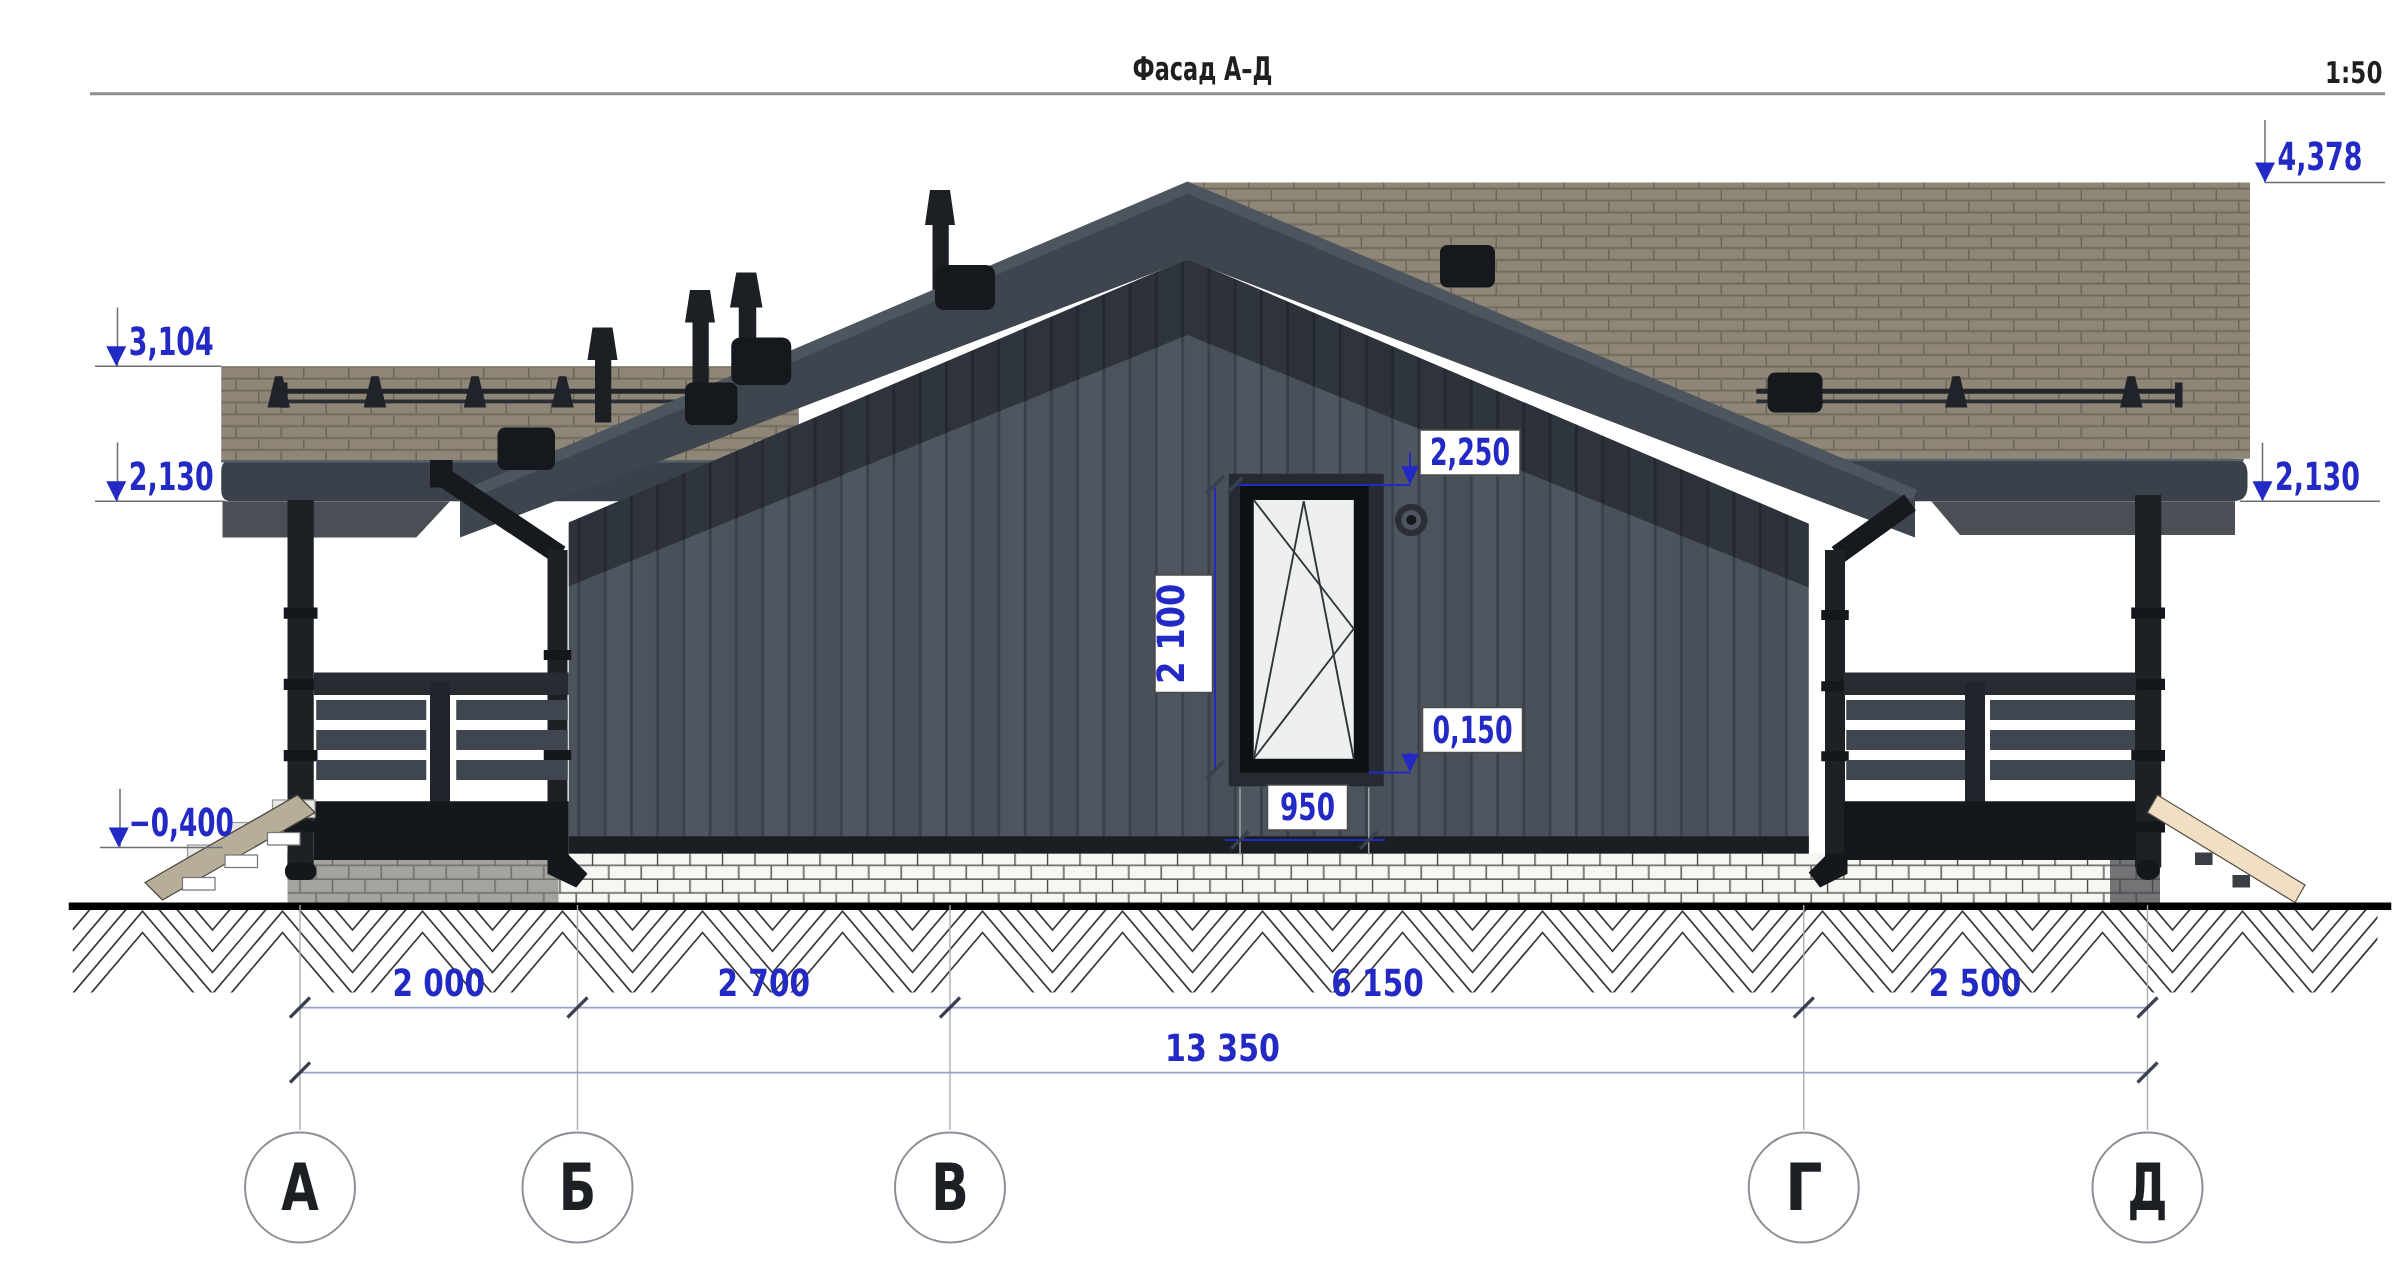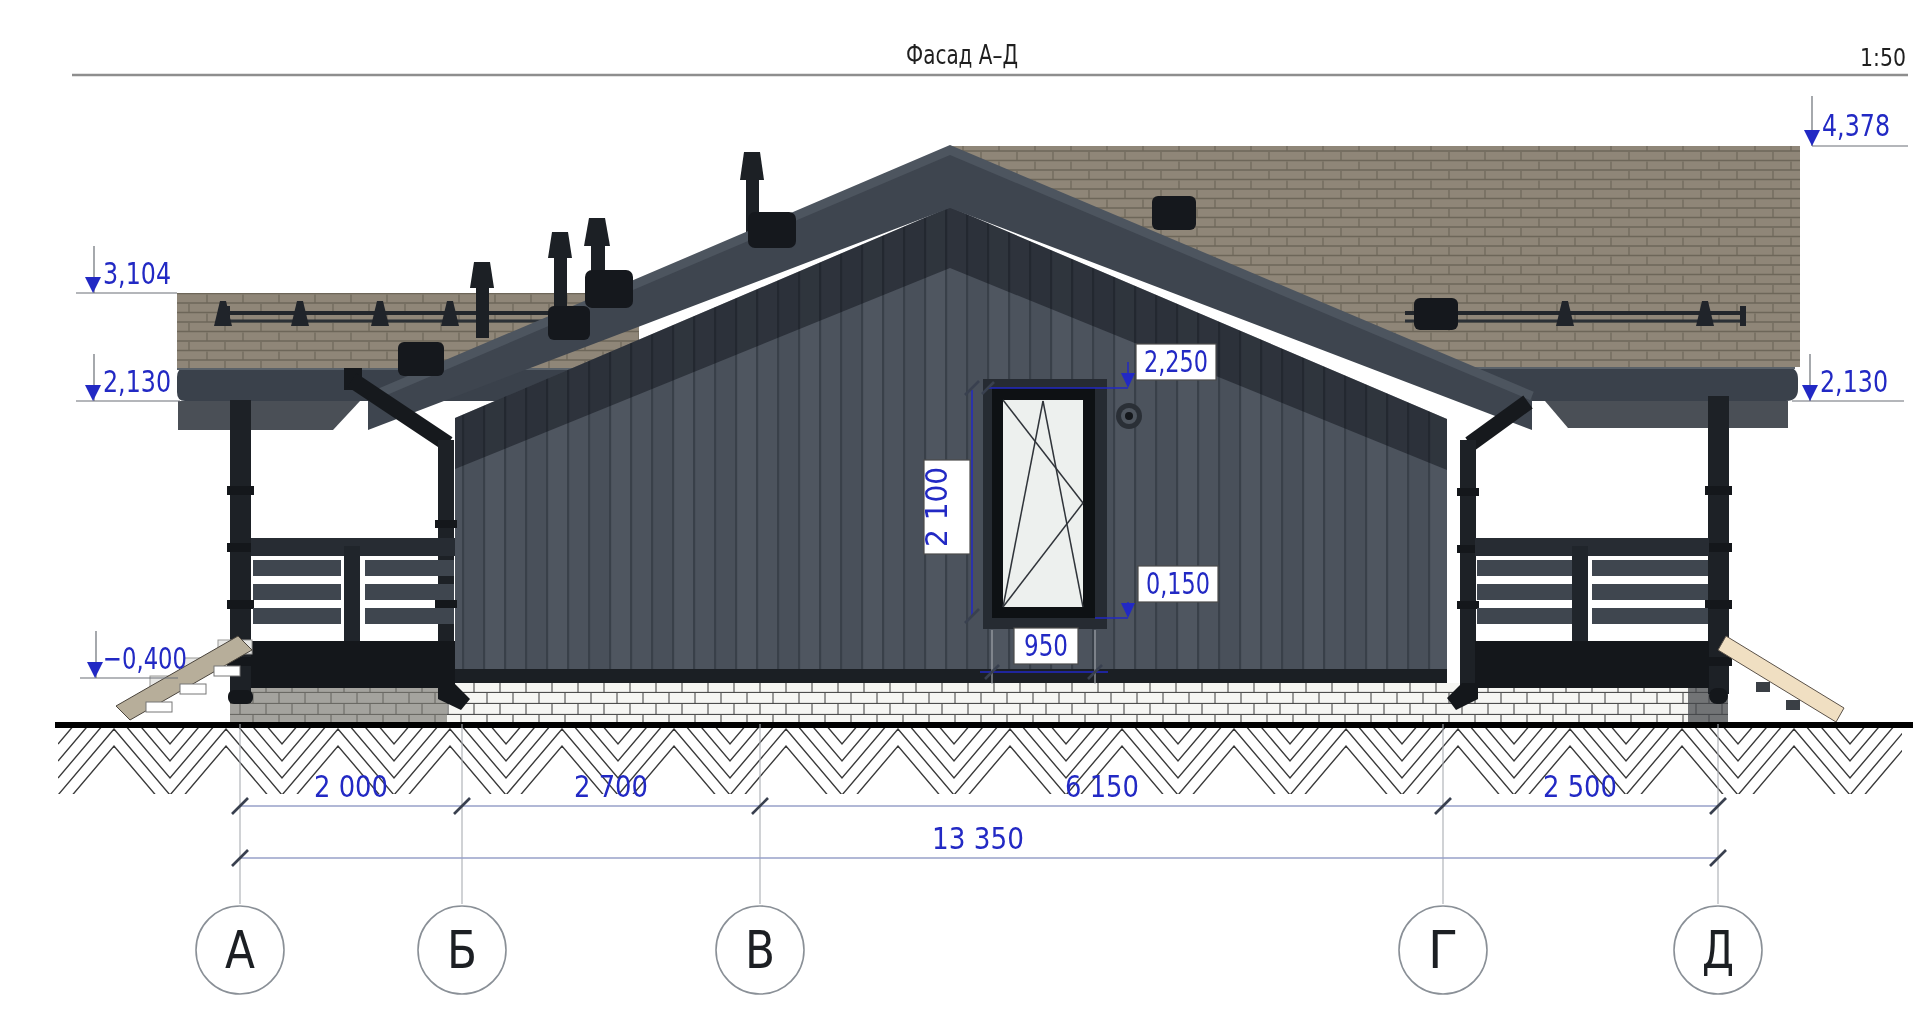"Фасад А–Д" .stage { font-weight: none -> bold }
